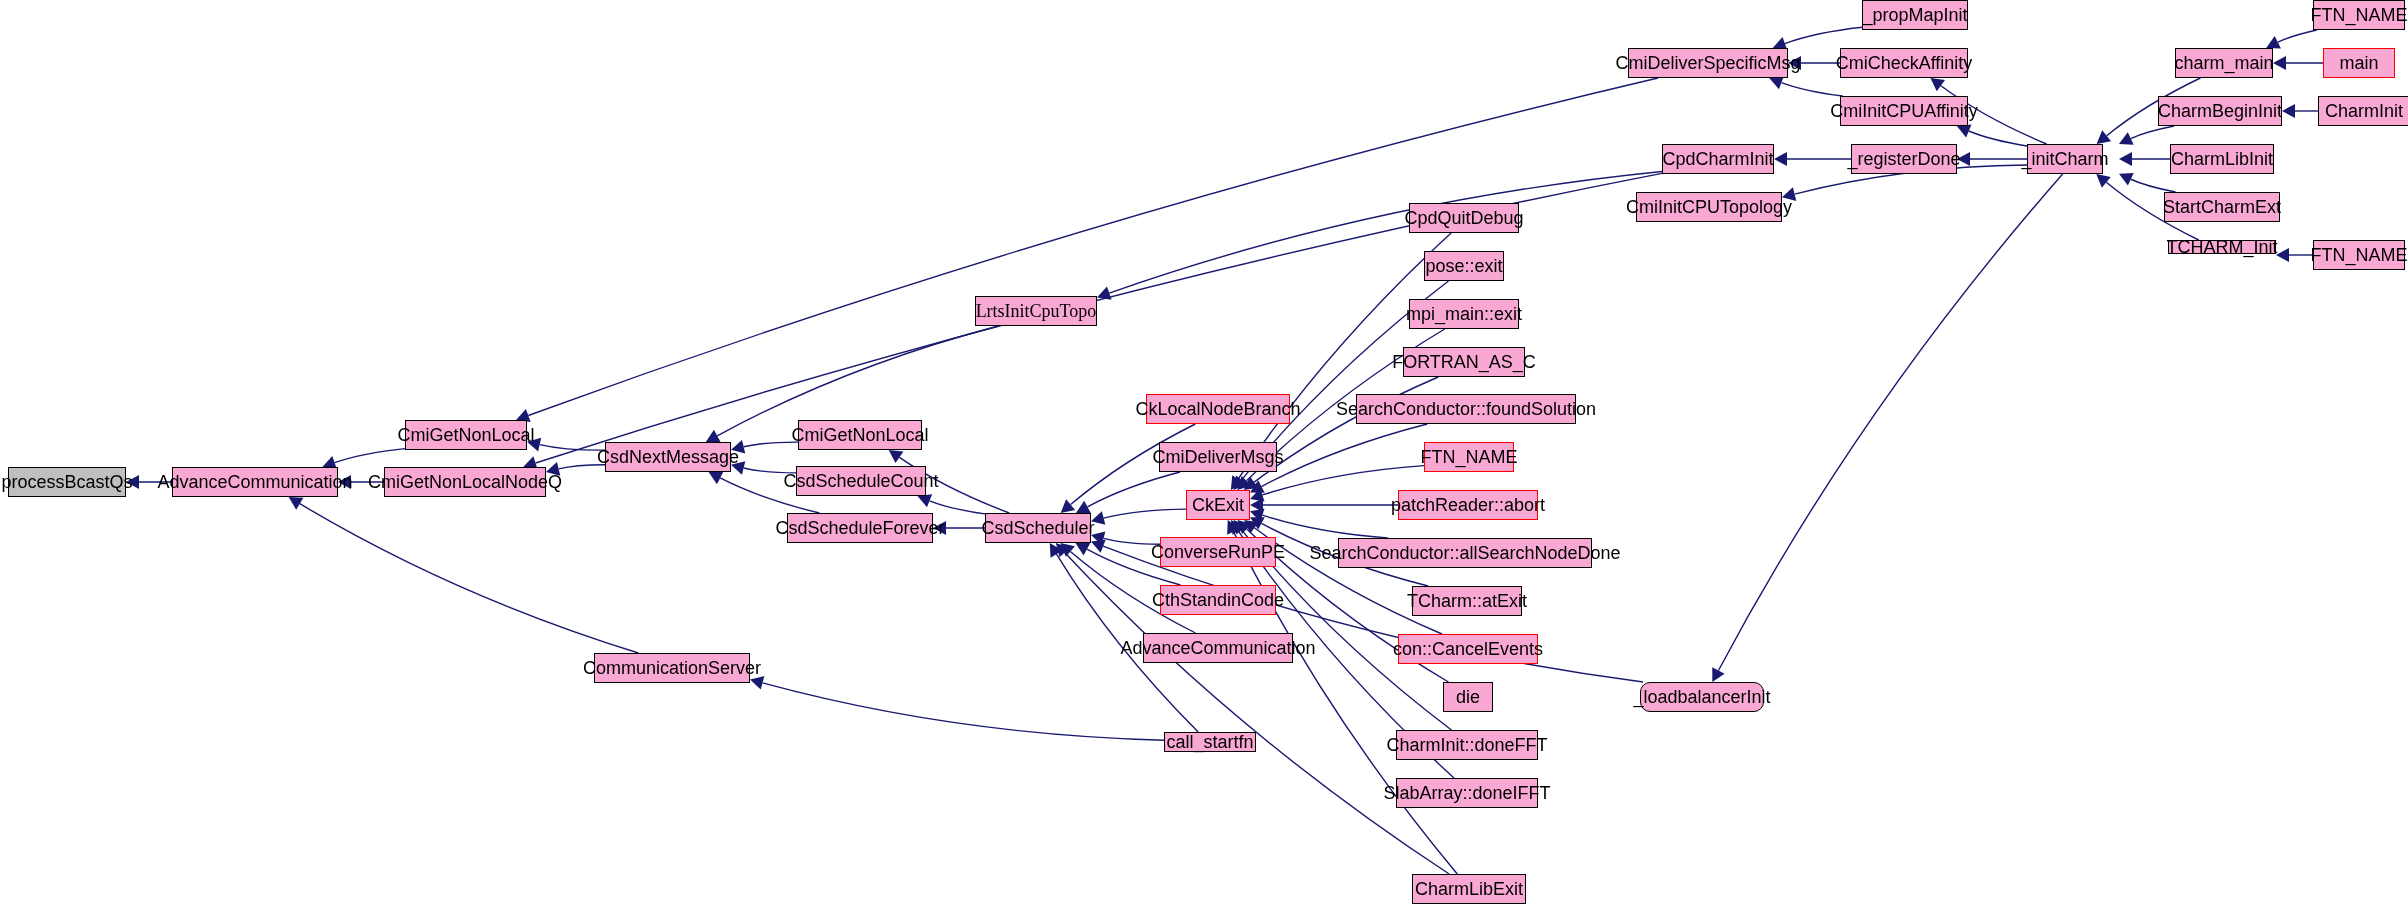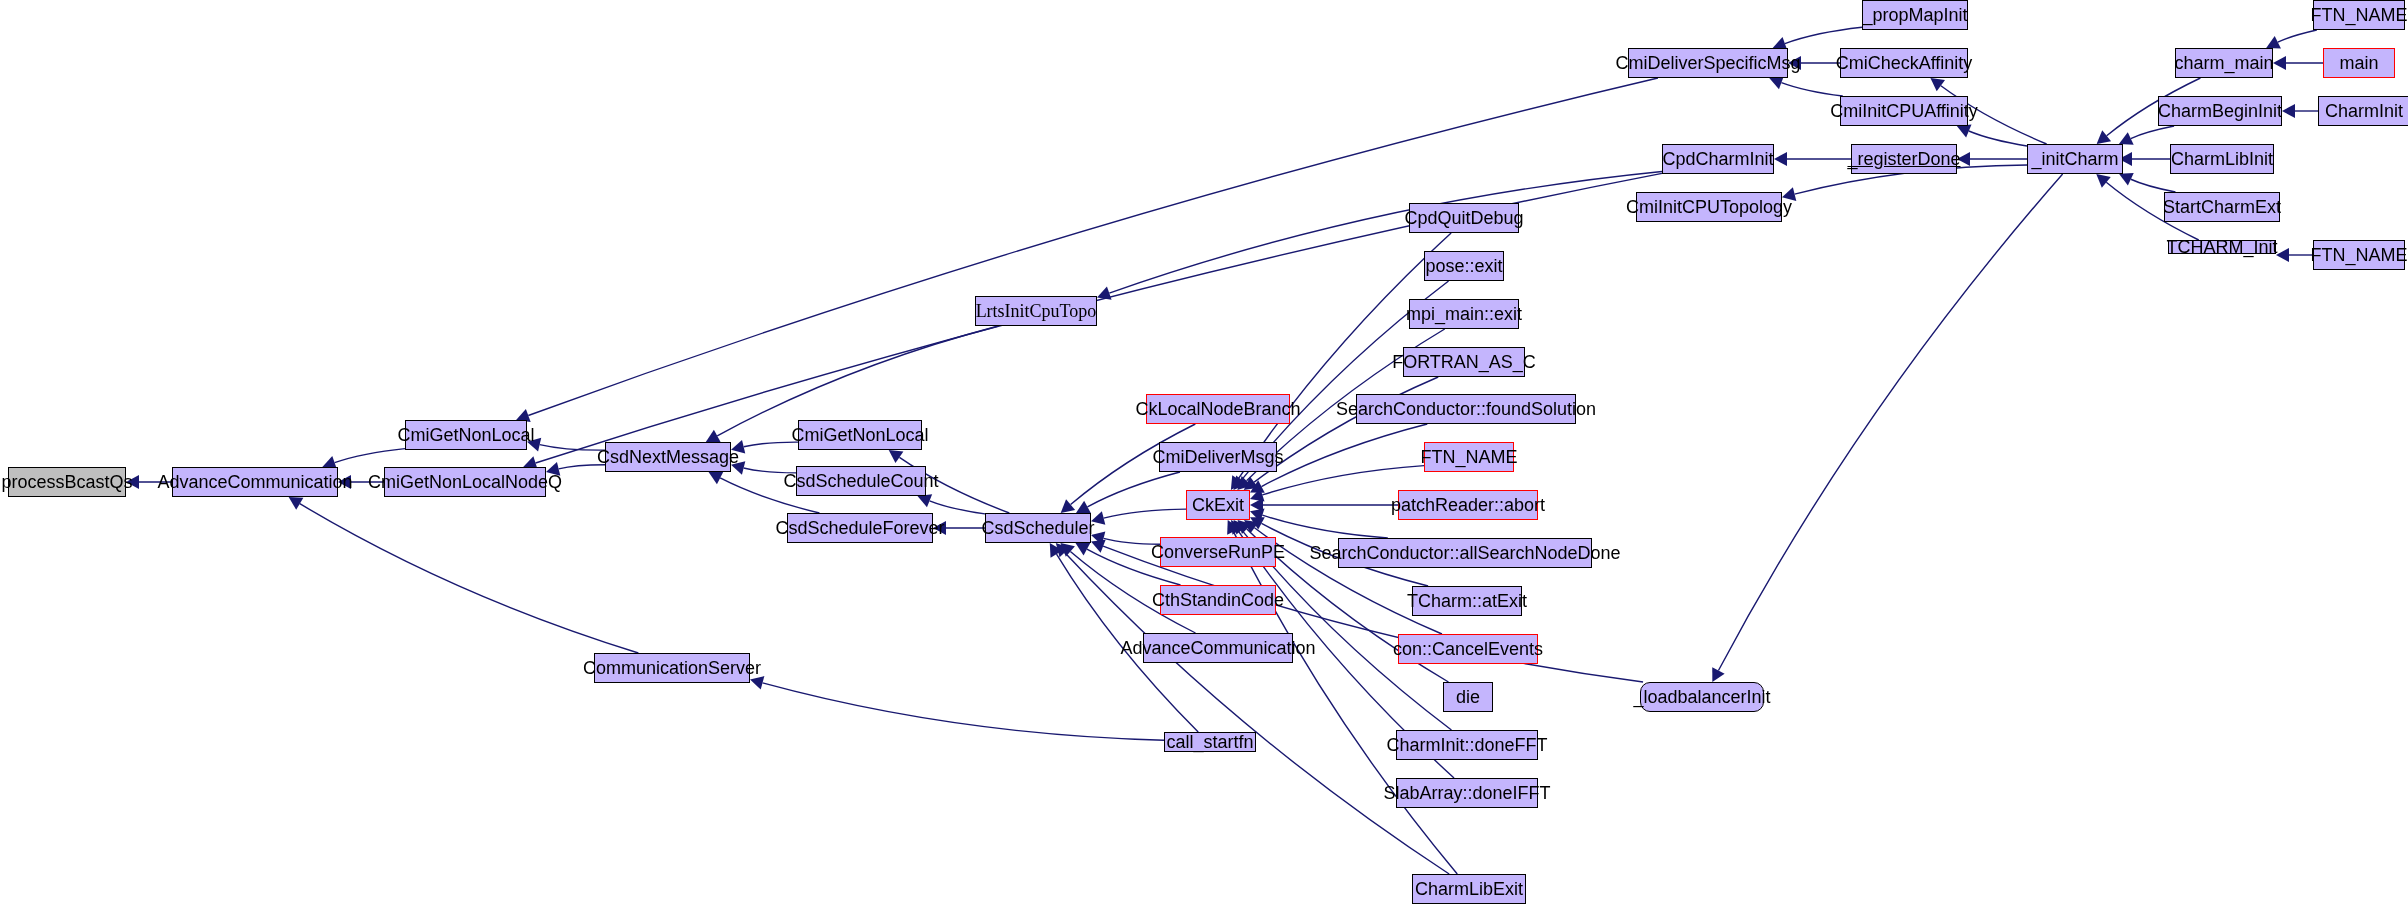"_propMapInit" .node { background: #c4b5fd -> #f9a8d4 }
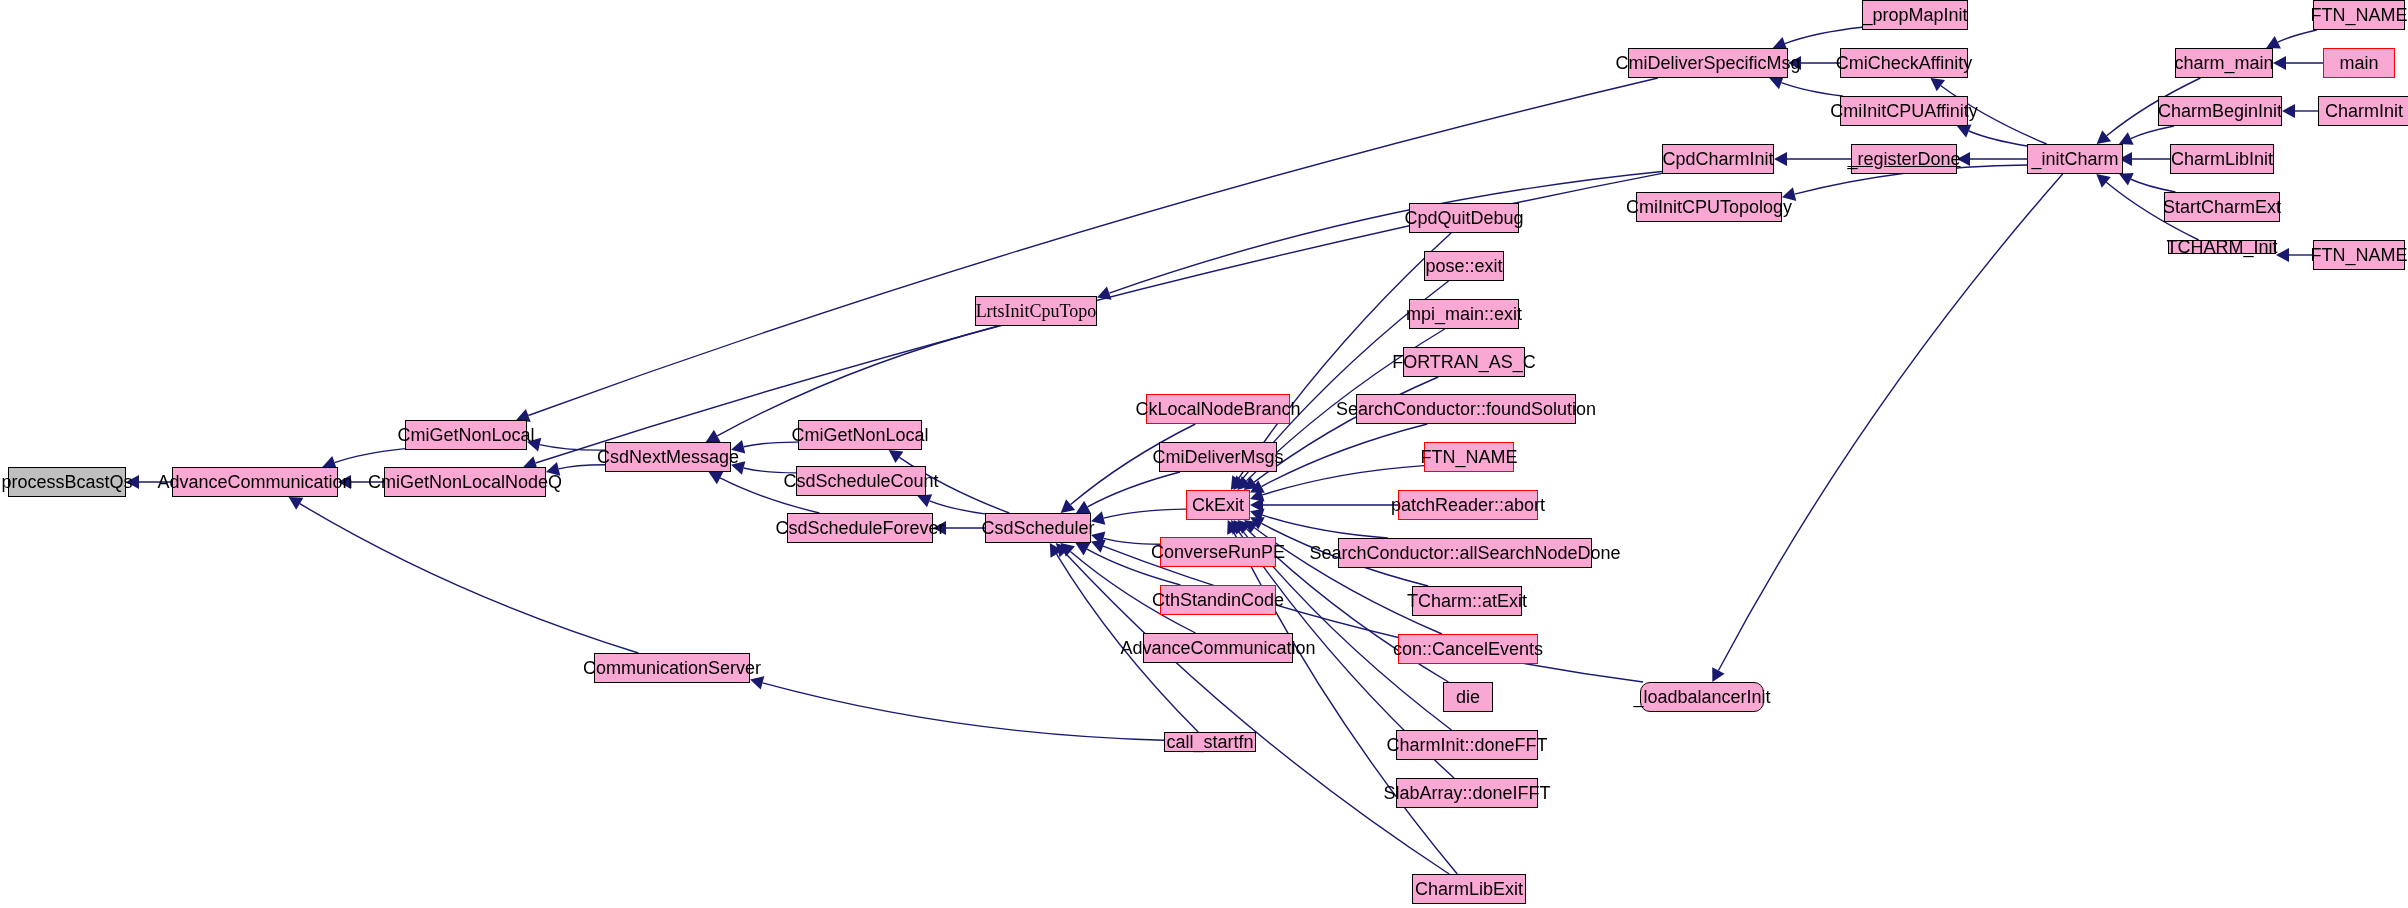"_registerDone" div.node { text-decoration: underline -> none }
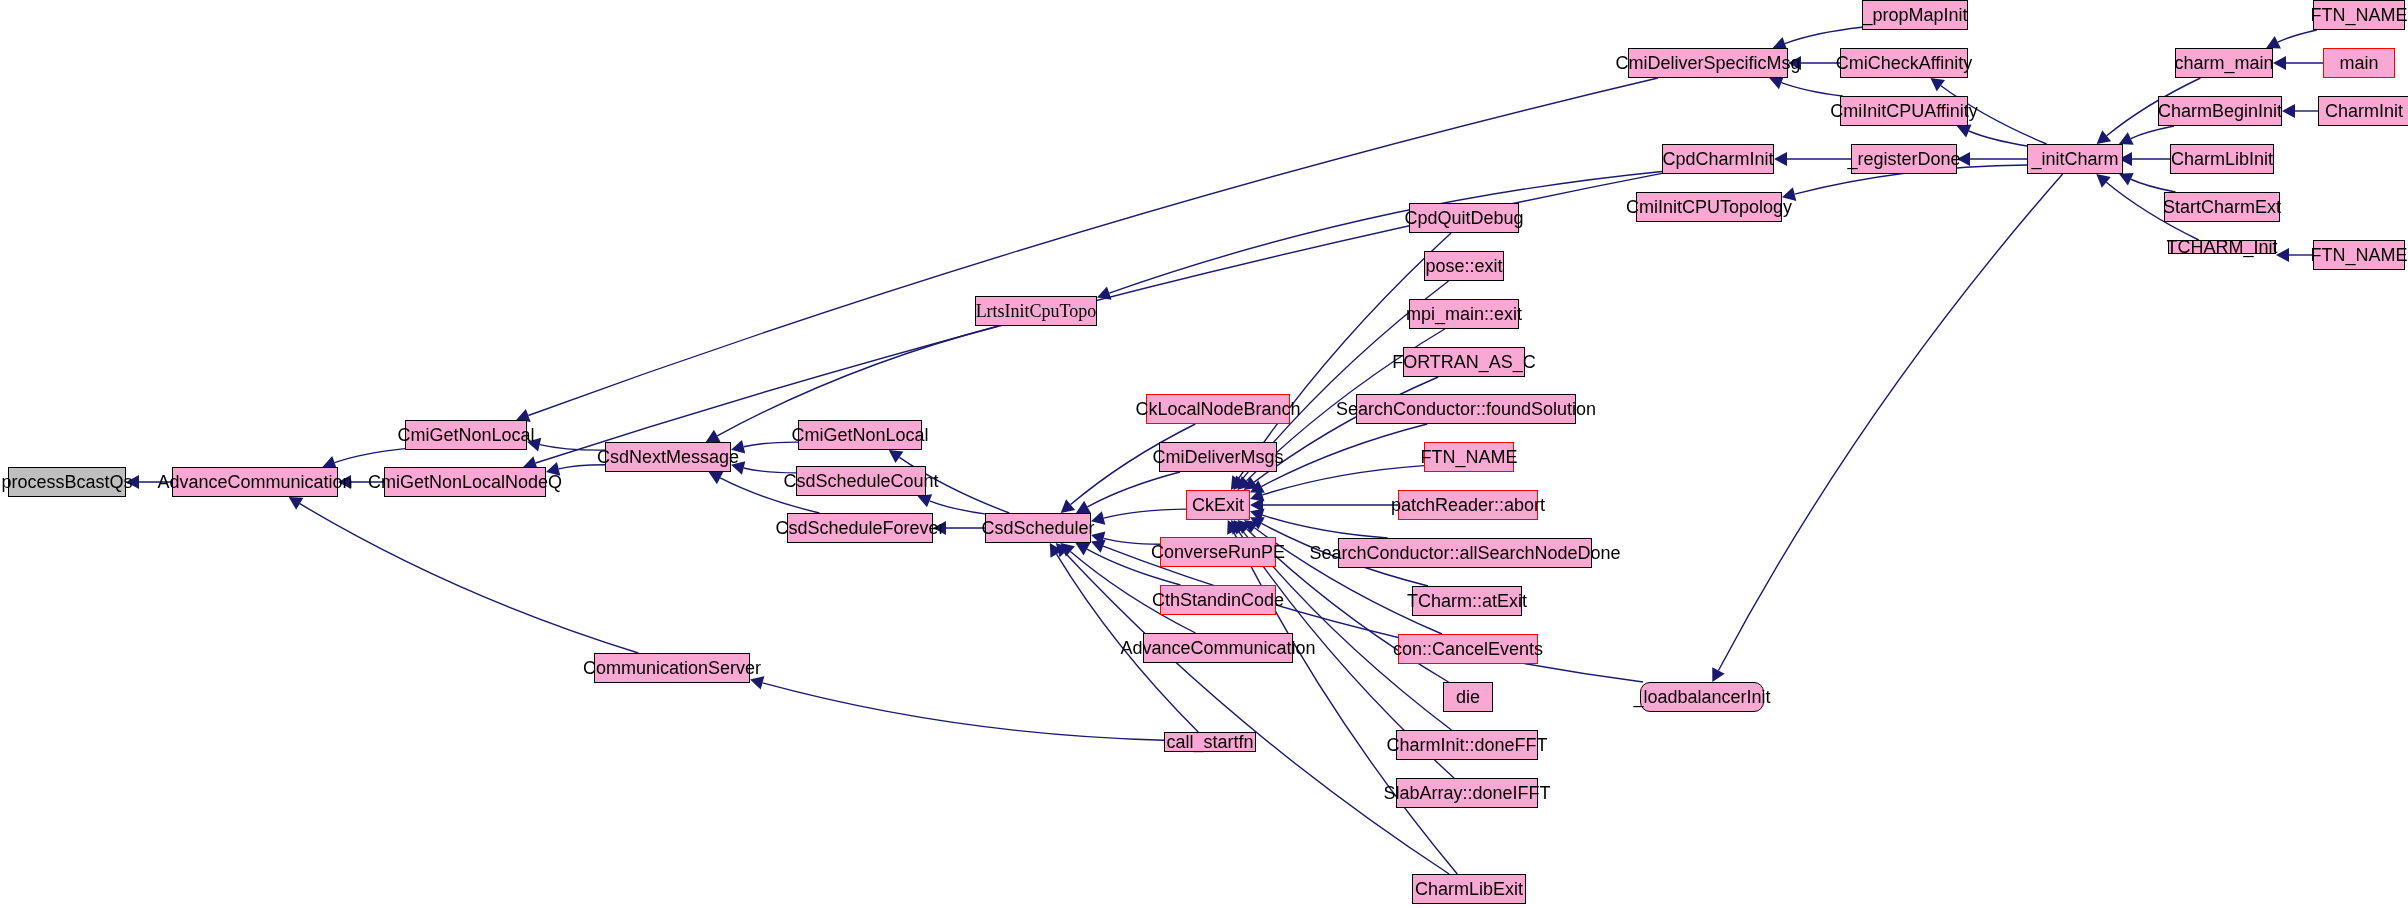"_initCharm" div.node { width: 96px -> 76px }
